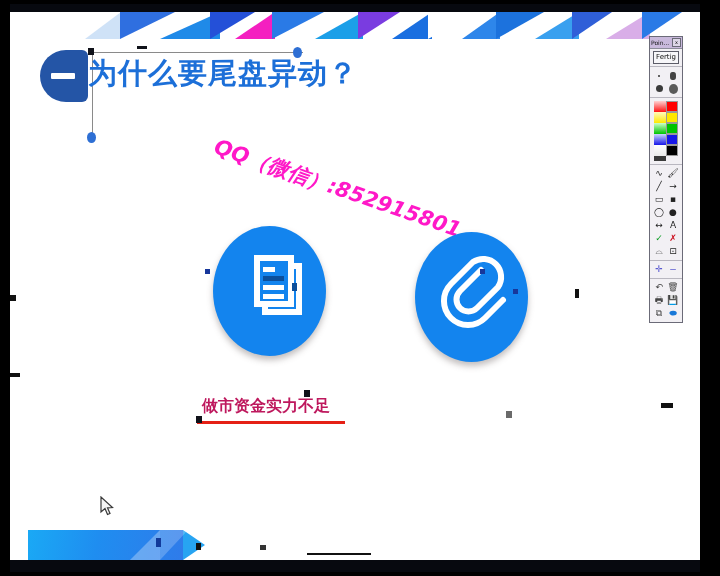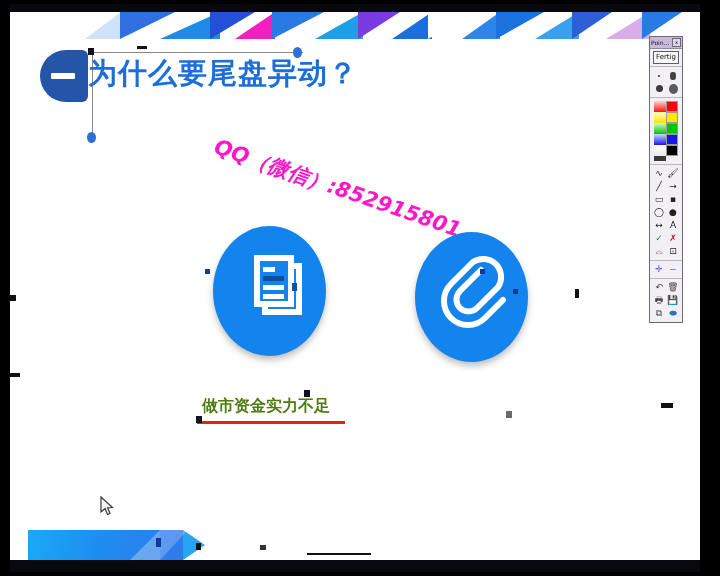"做市资金实力不足" .cap { color: #4d7c0f -> #be185d }
